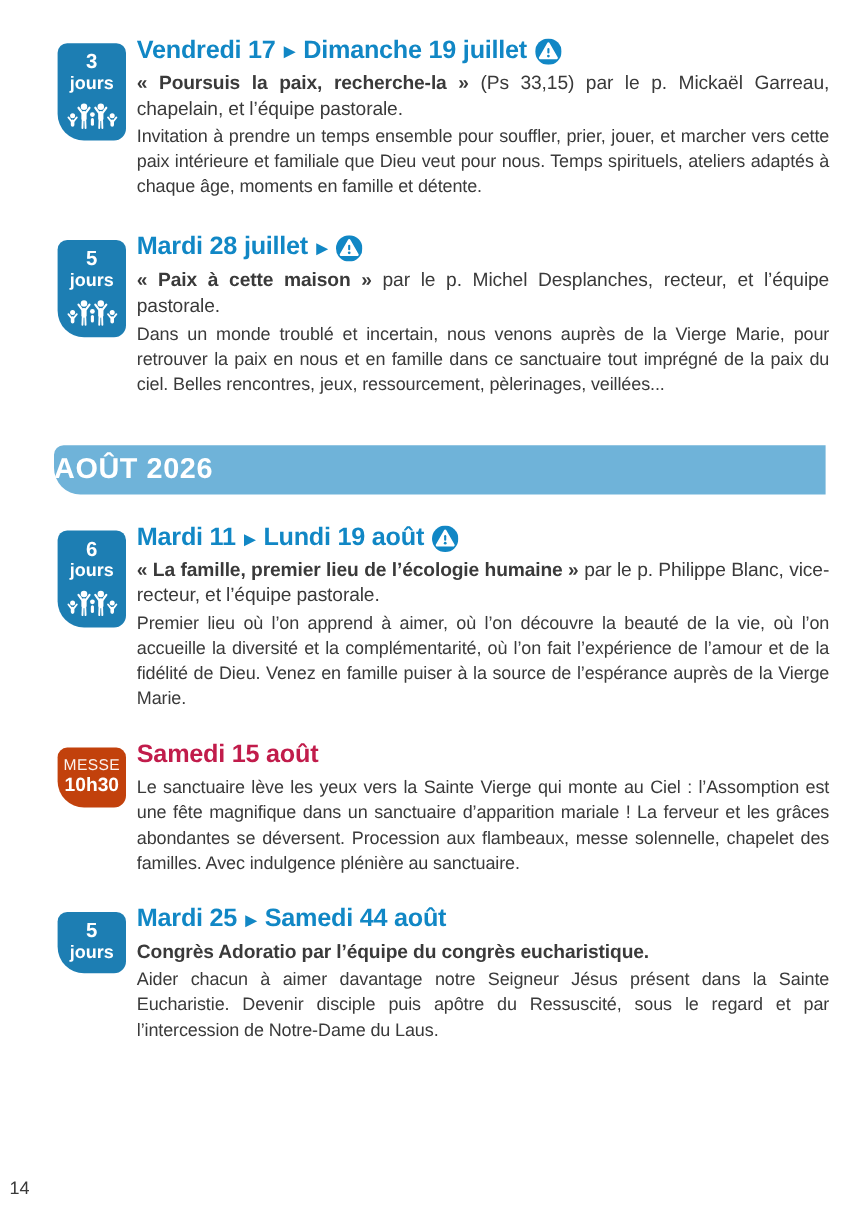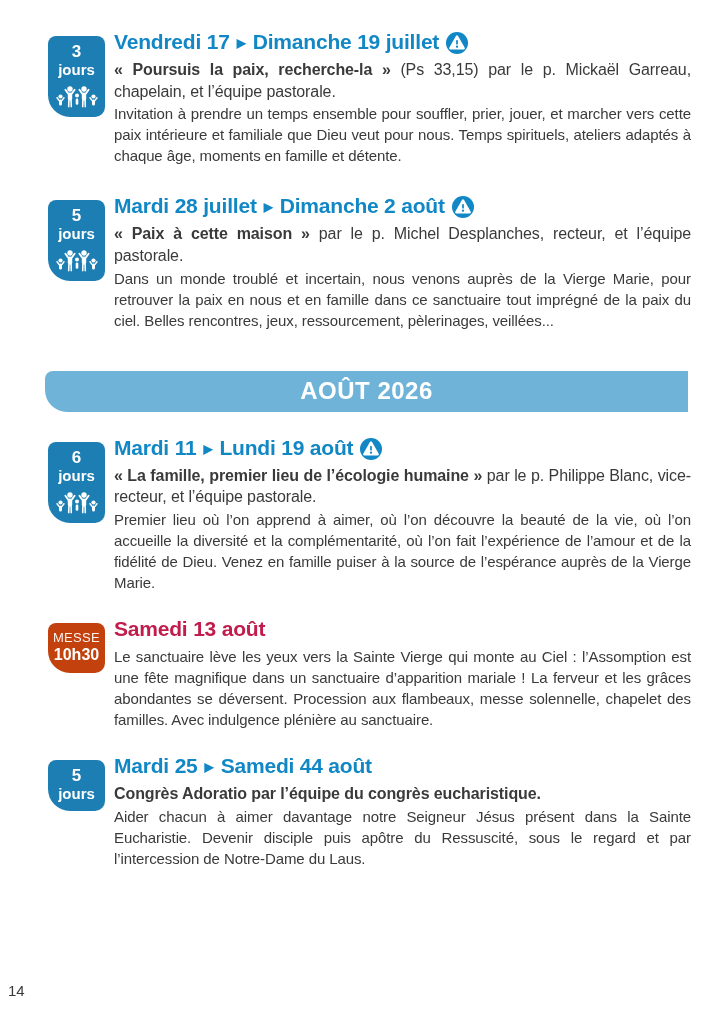"Dimanche 2 août" span { html: <span>Dimanche 2 août</span> -> none }
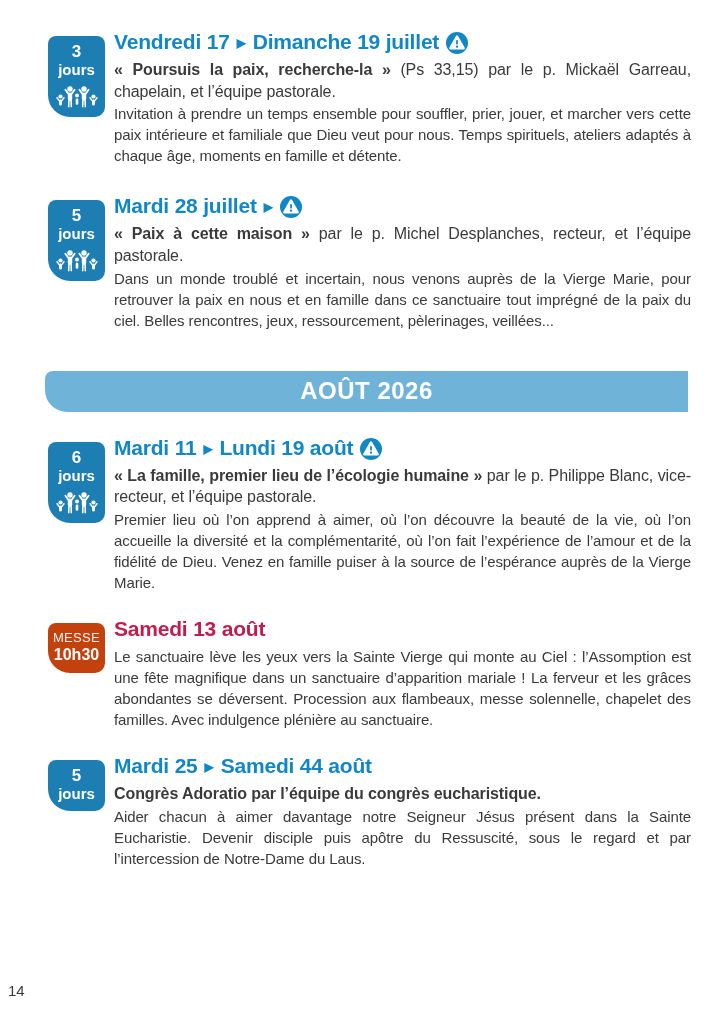"AOÛT 2026" .month-banner { justify-content: center -> flex-start }
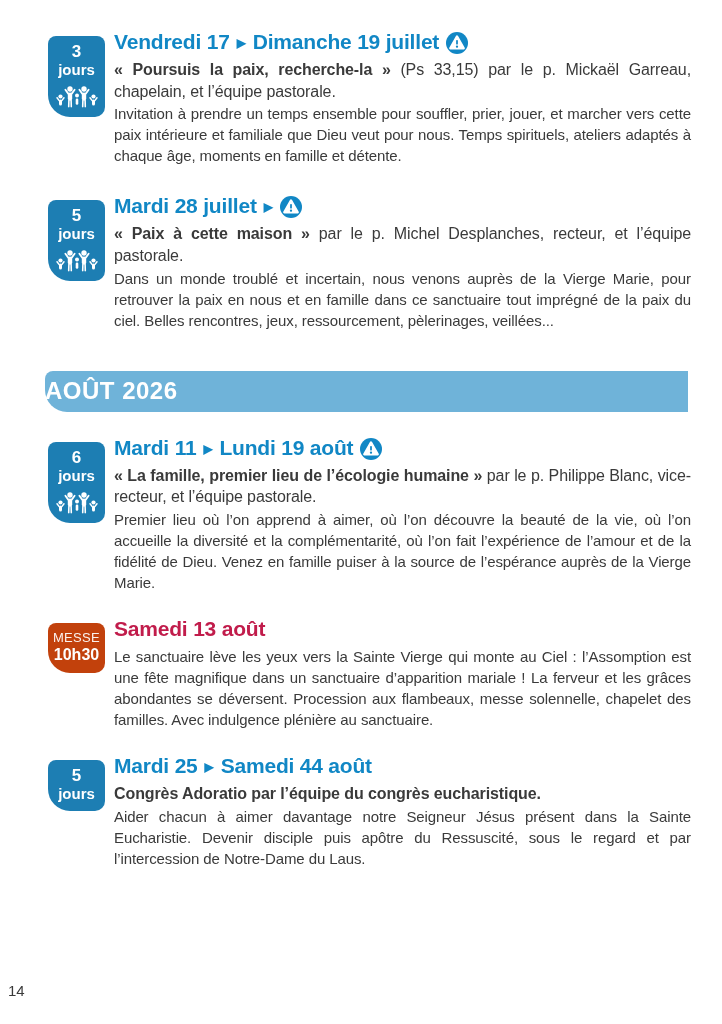"Samedi 13 août" span { text: 13 -> 15 }
